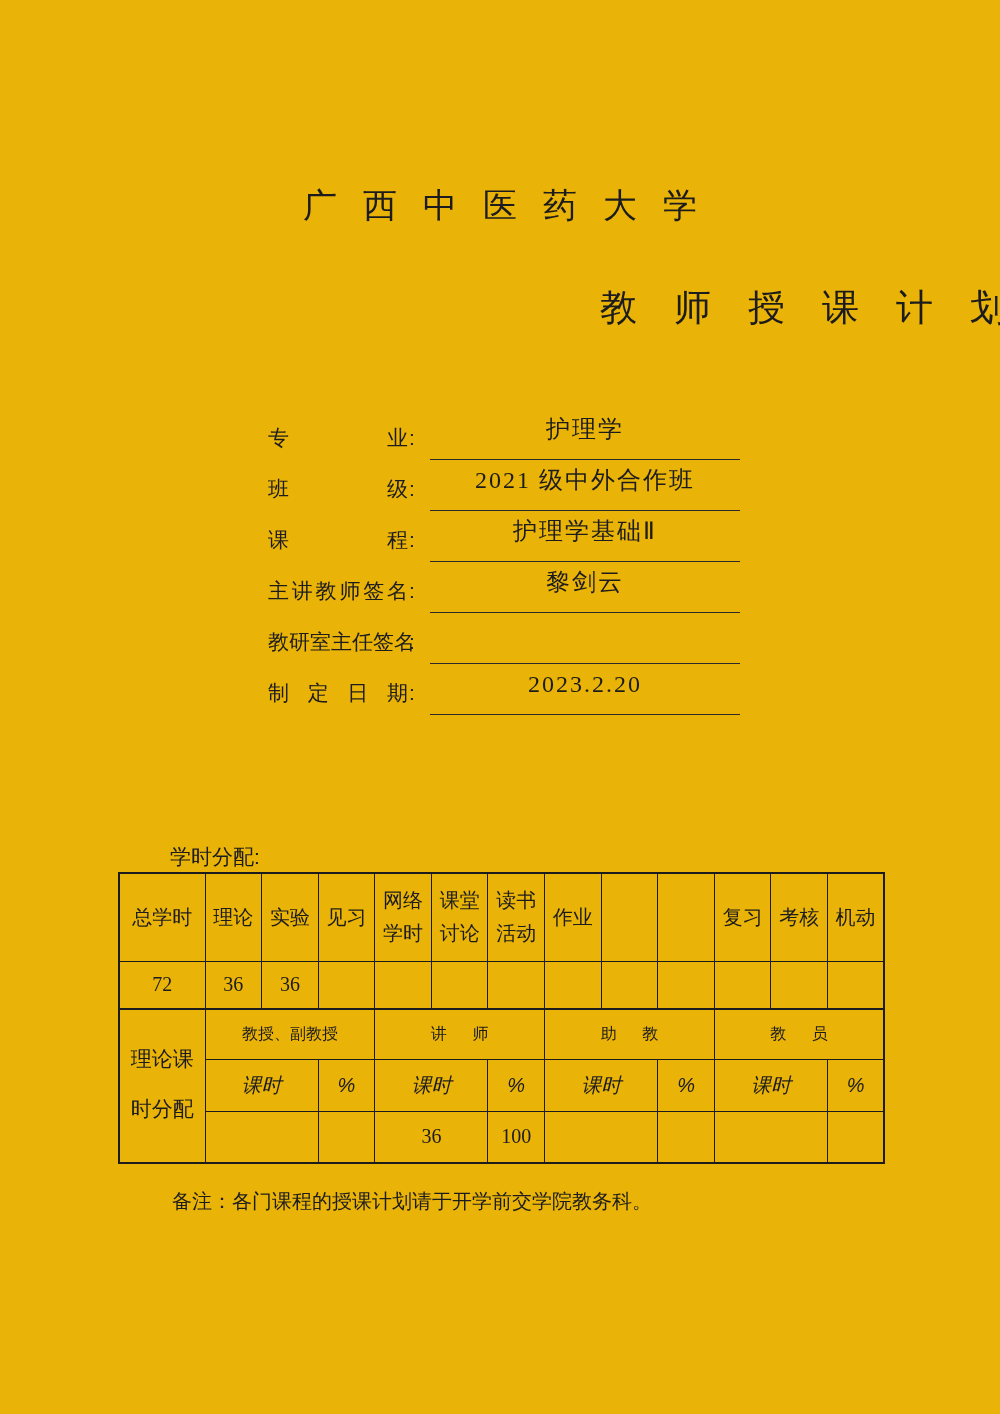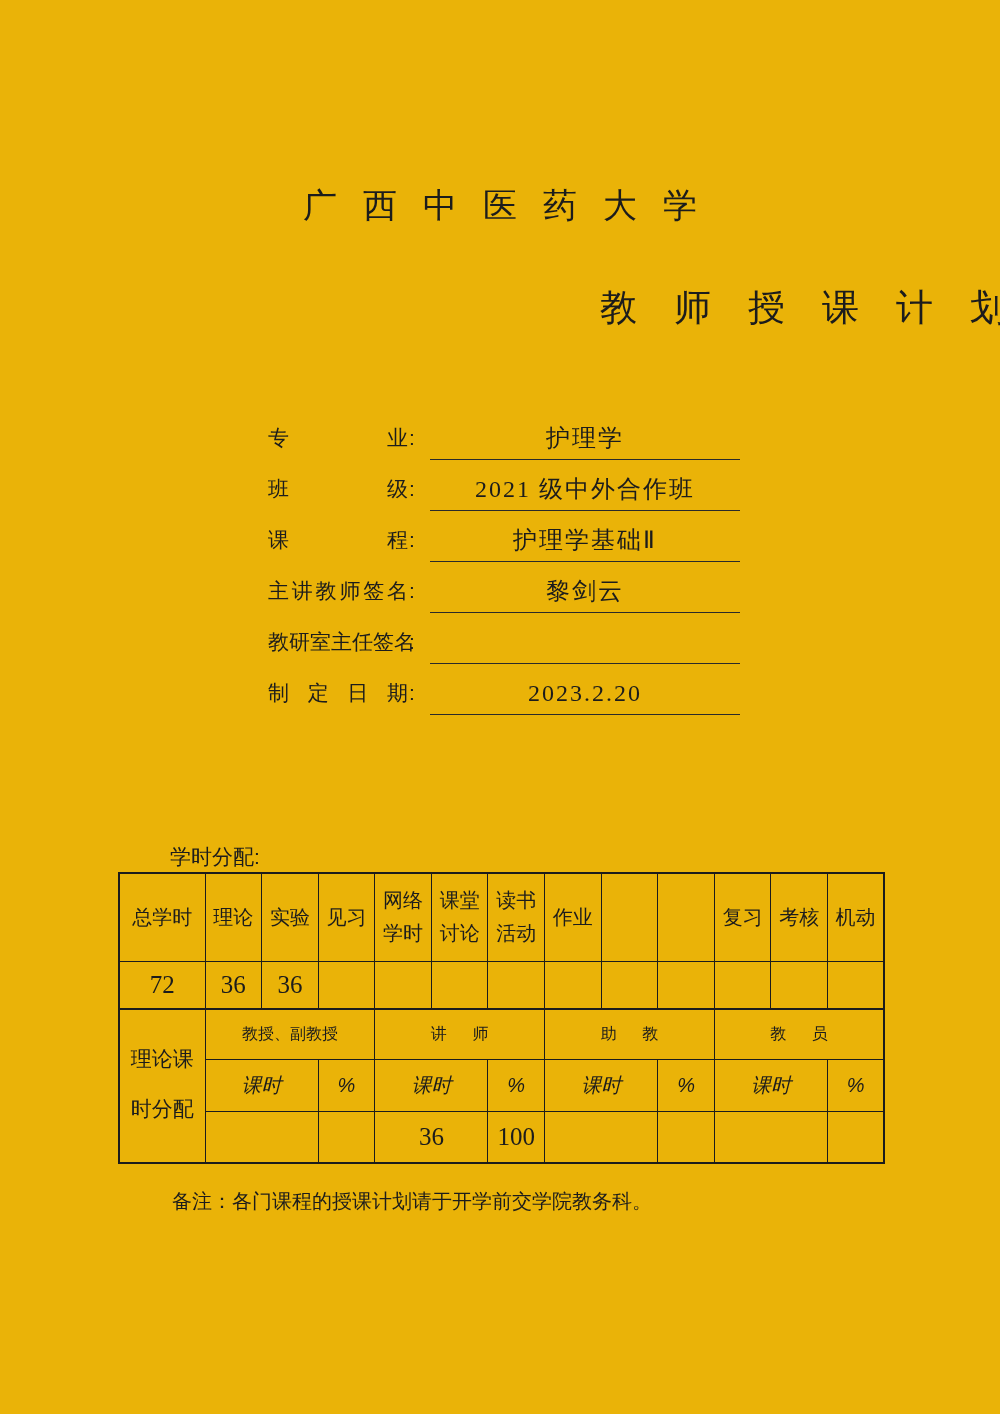"护理学" .form-value { padding-bottom: 6px -> 15px }
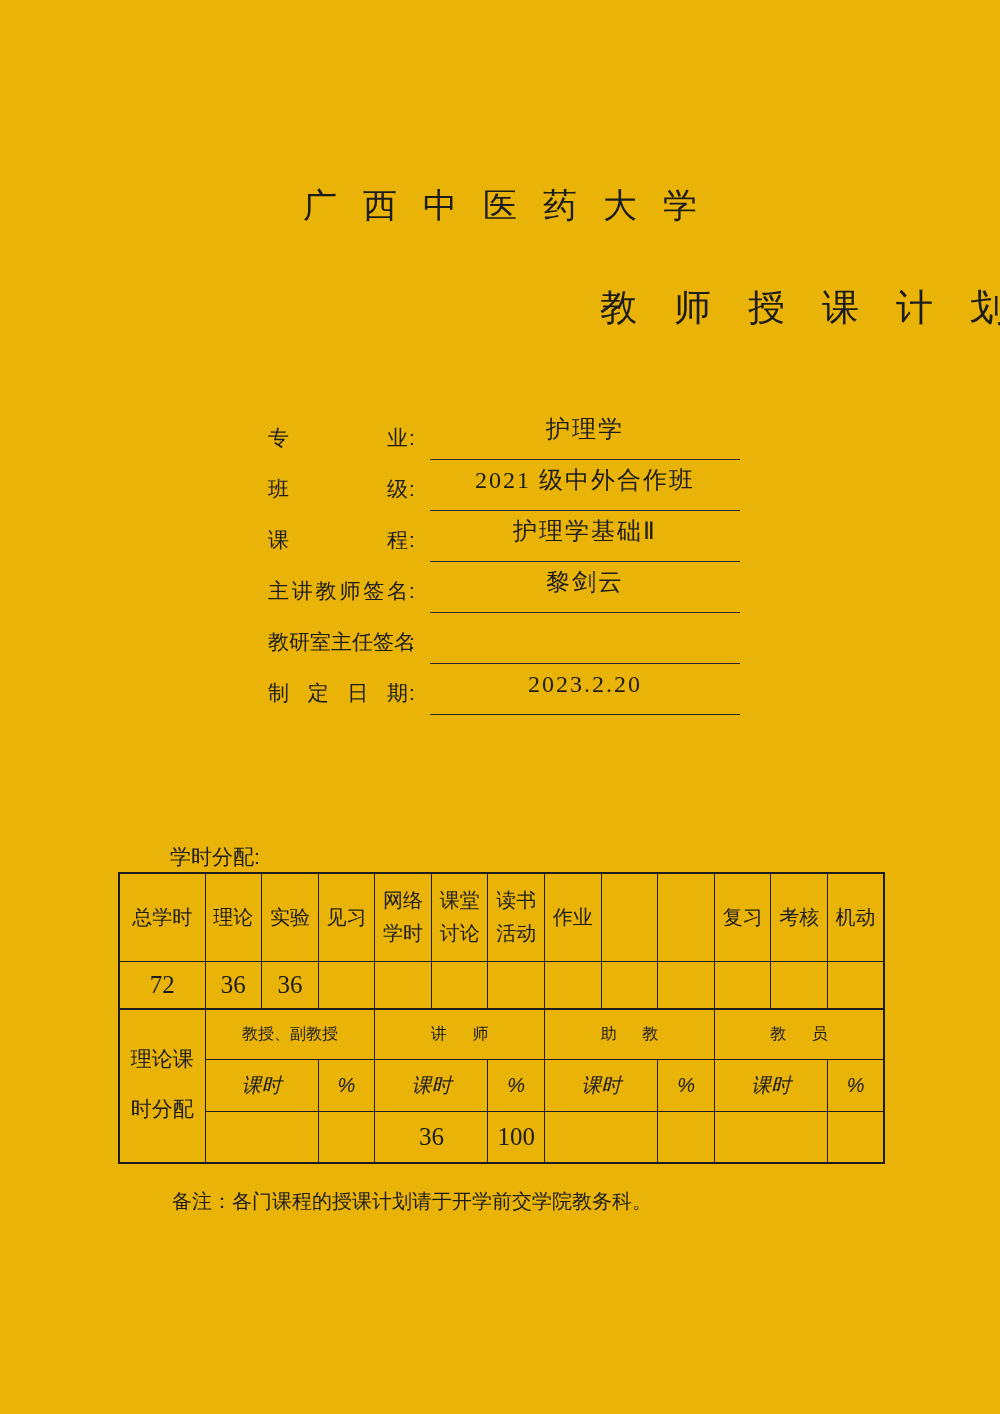"72" .num { font-size: 25px -> 20px }
